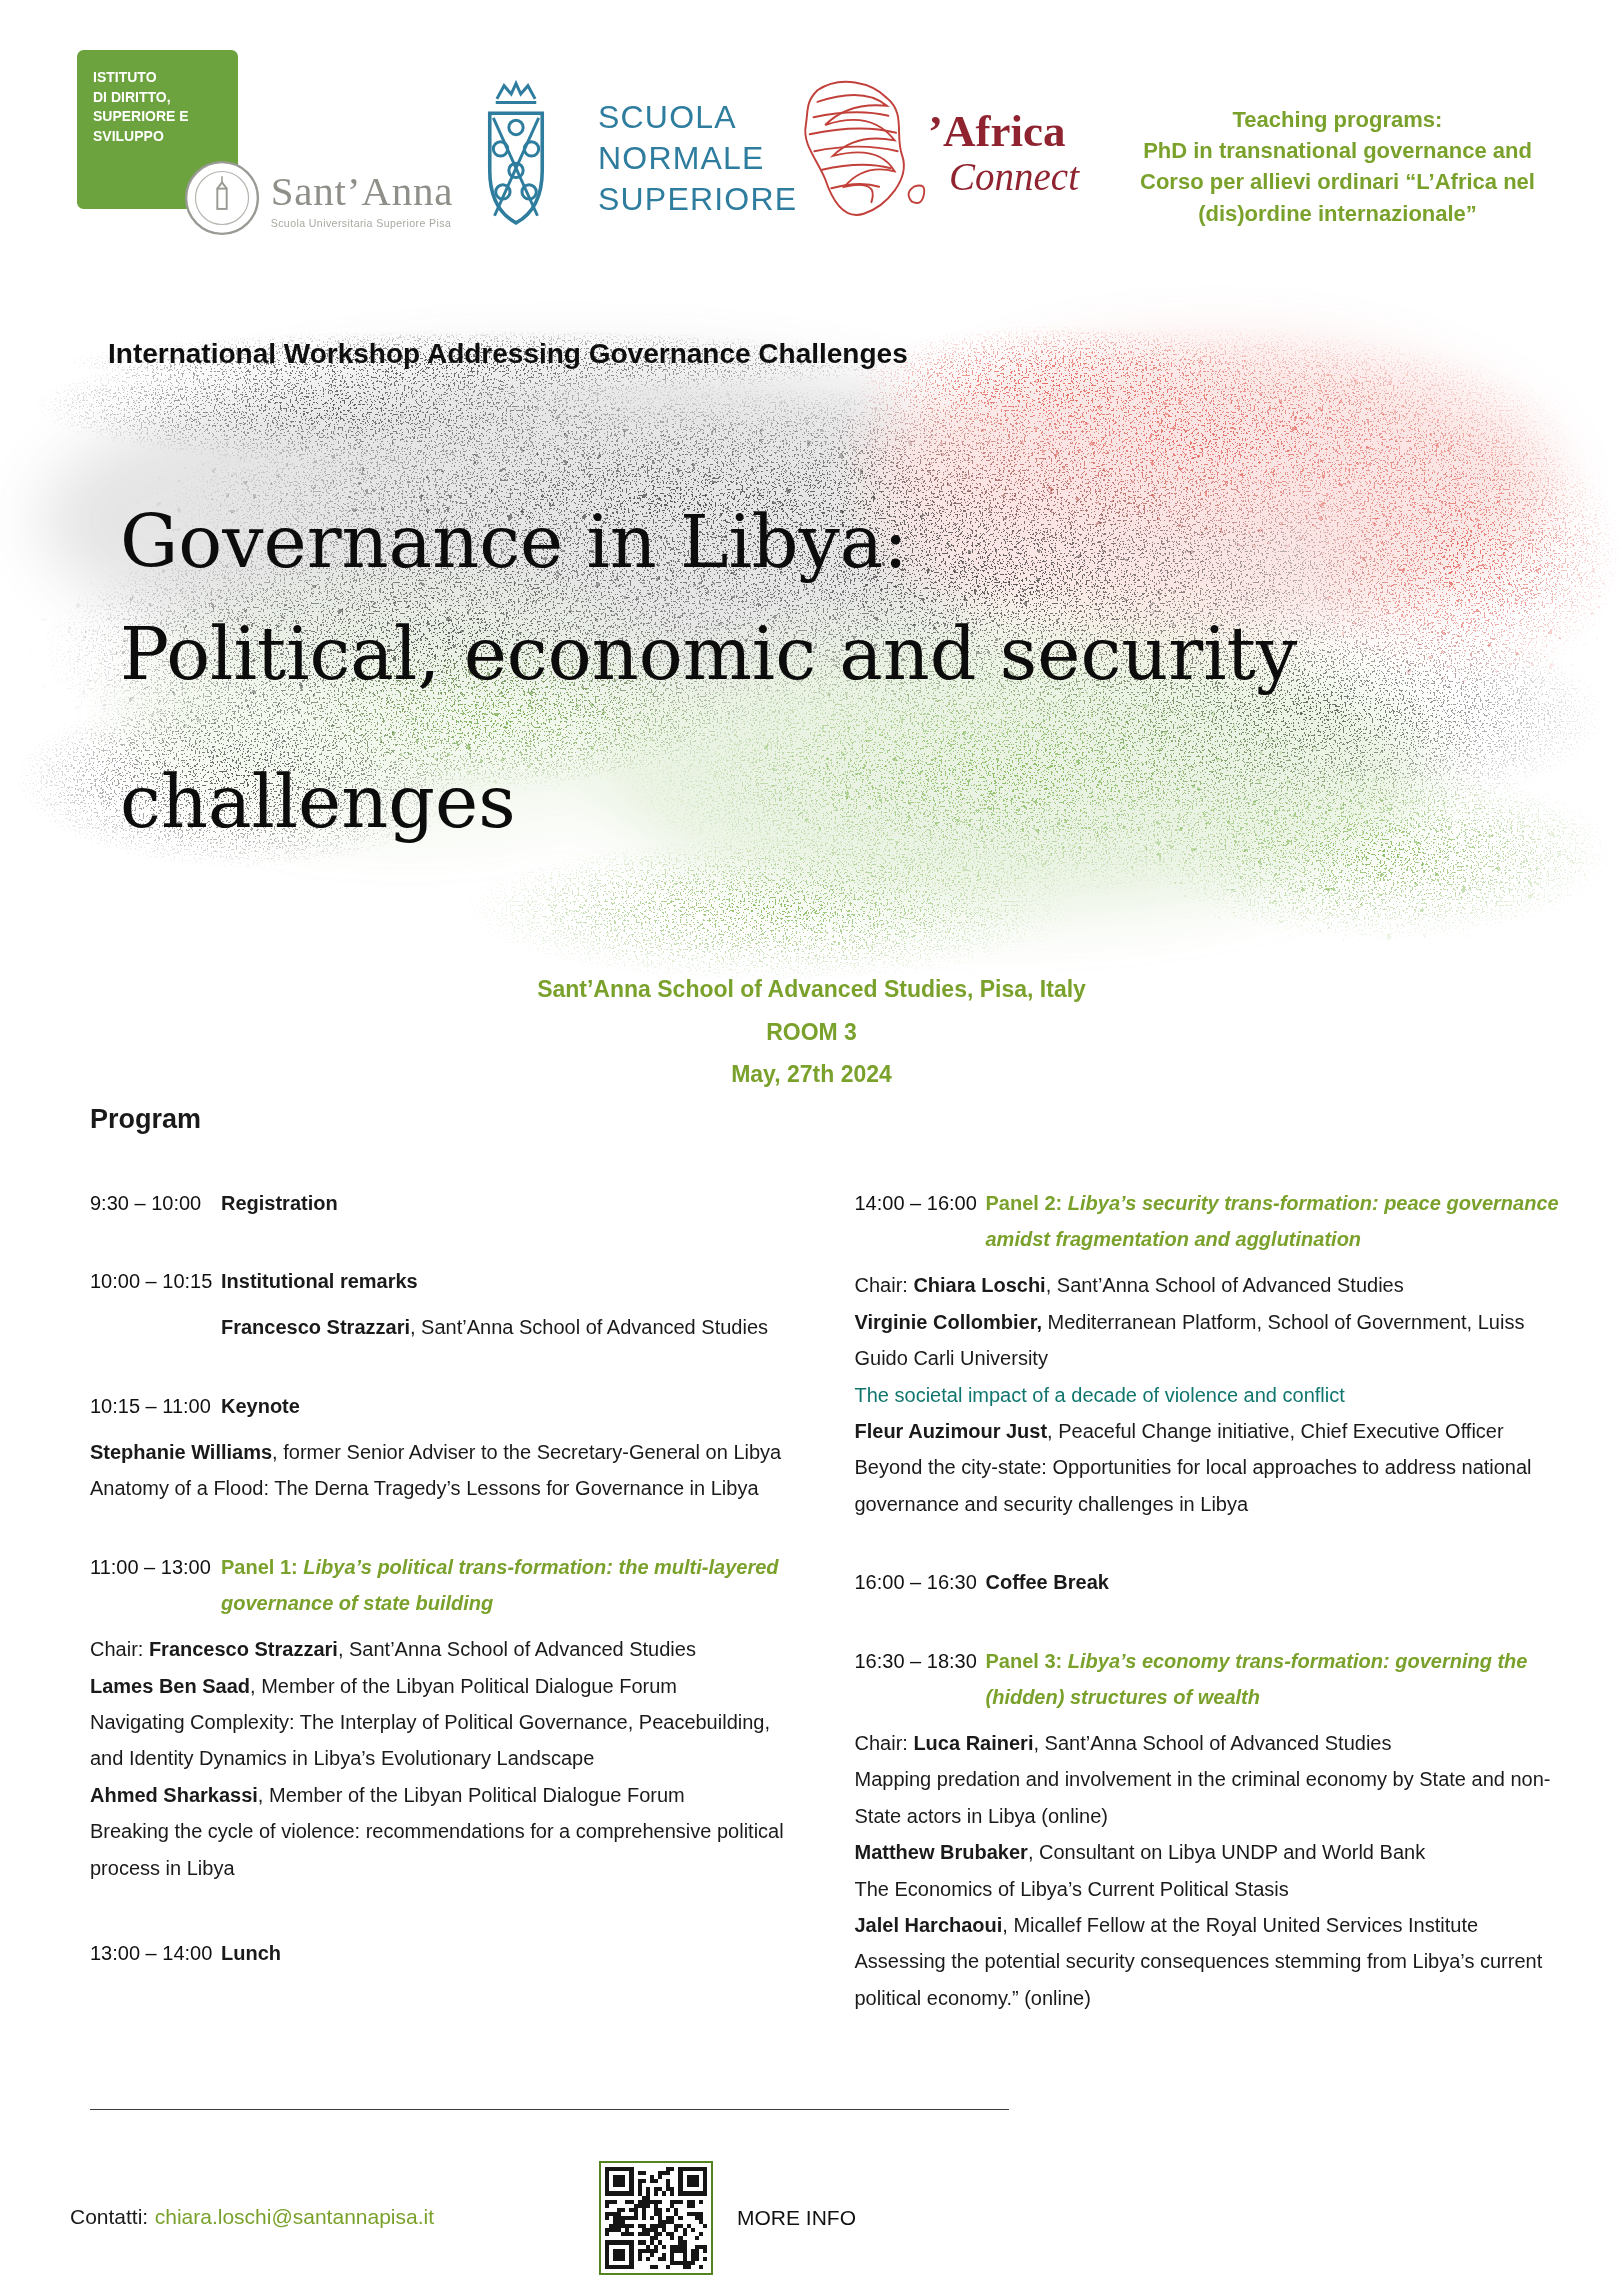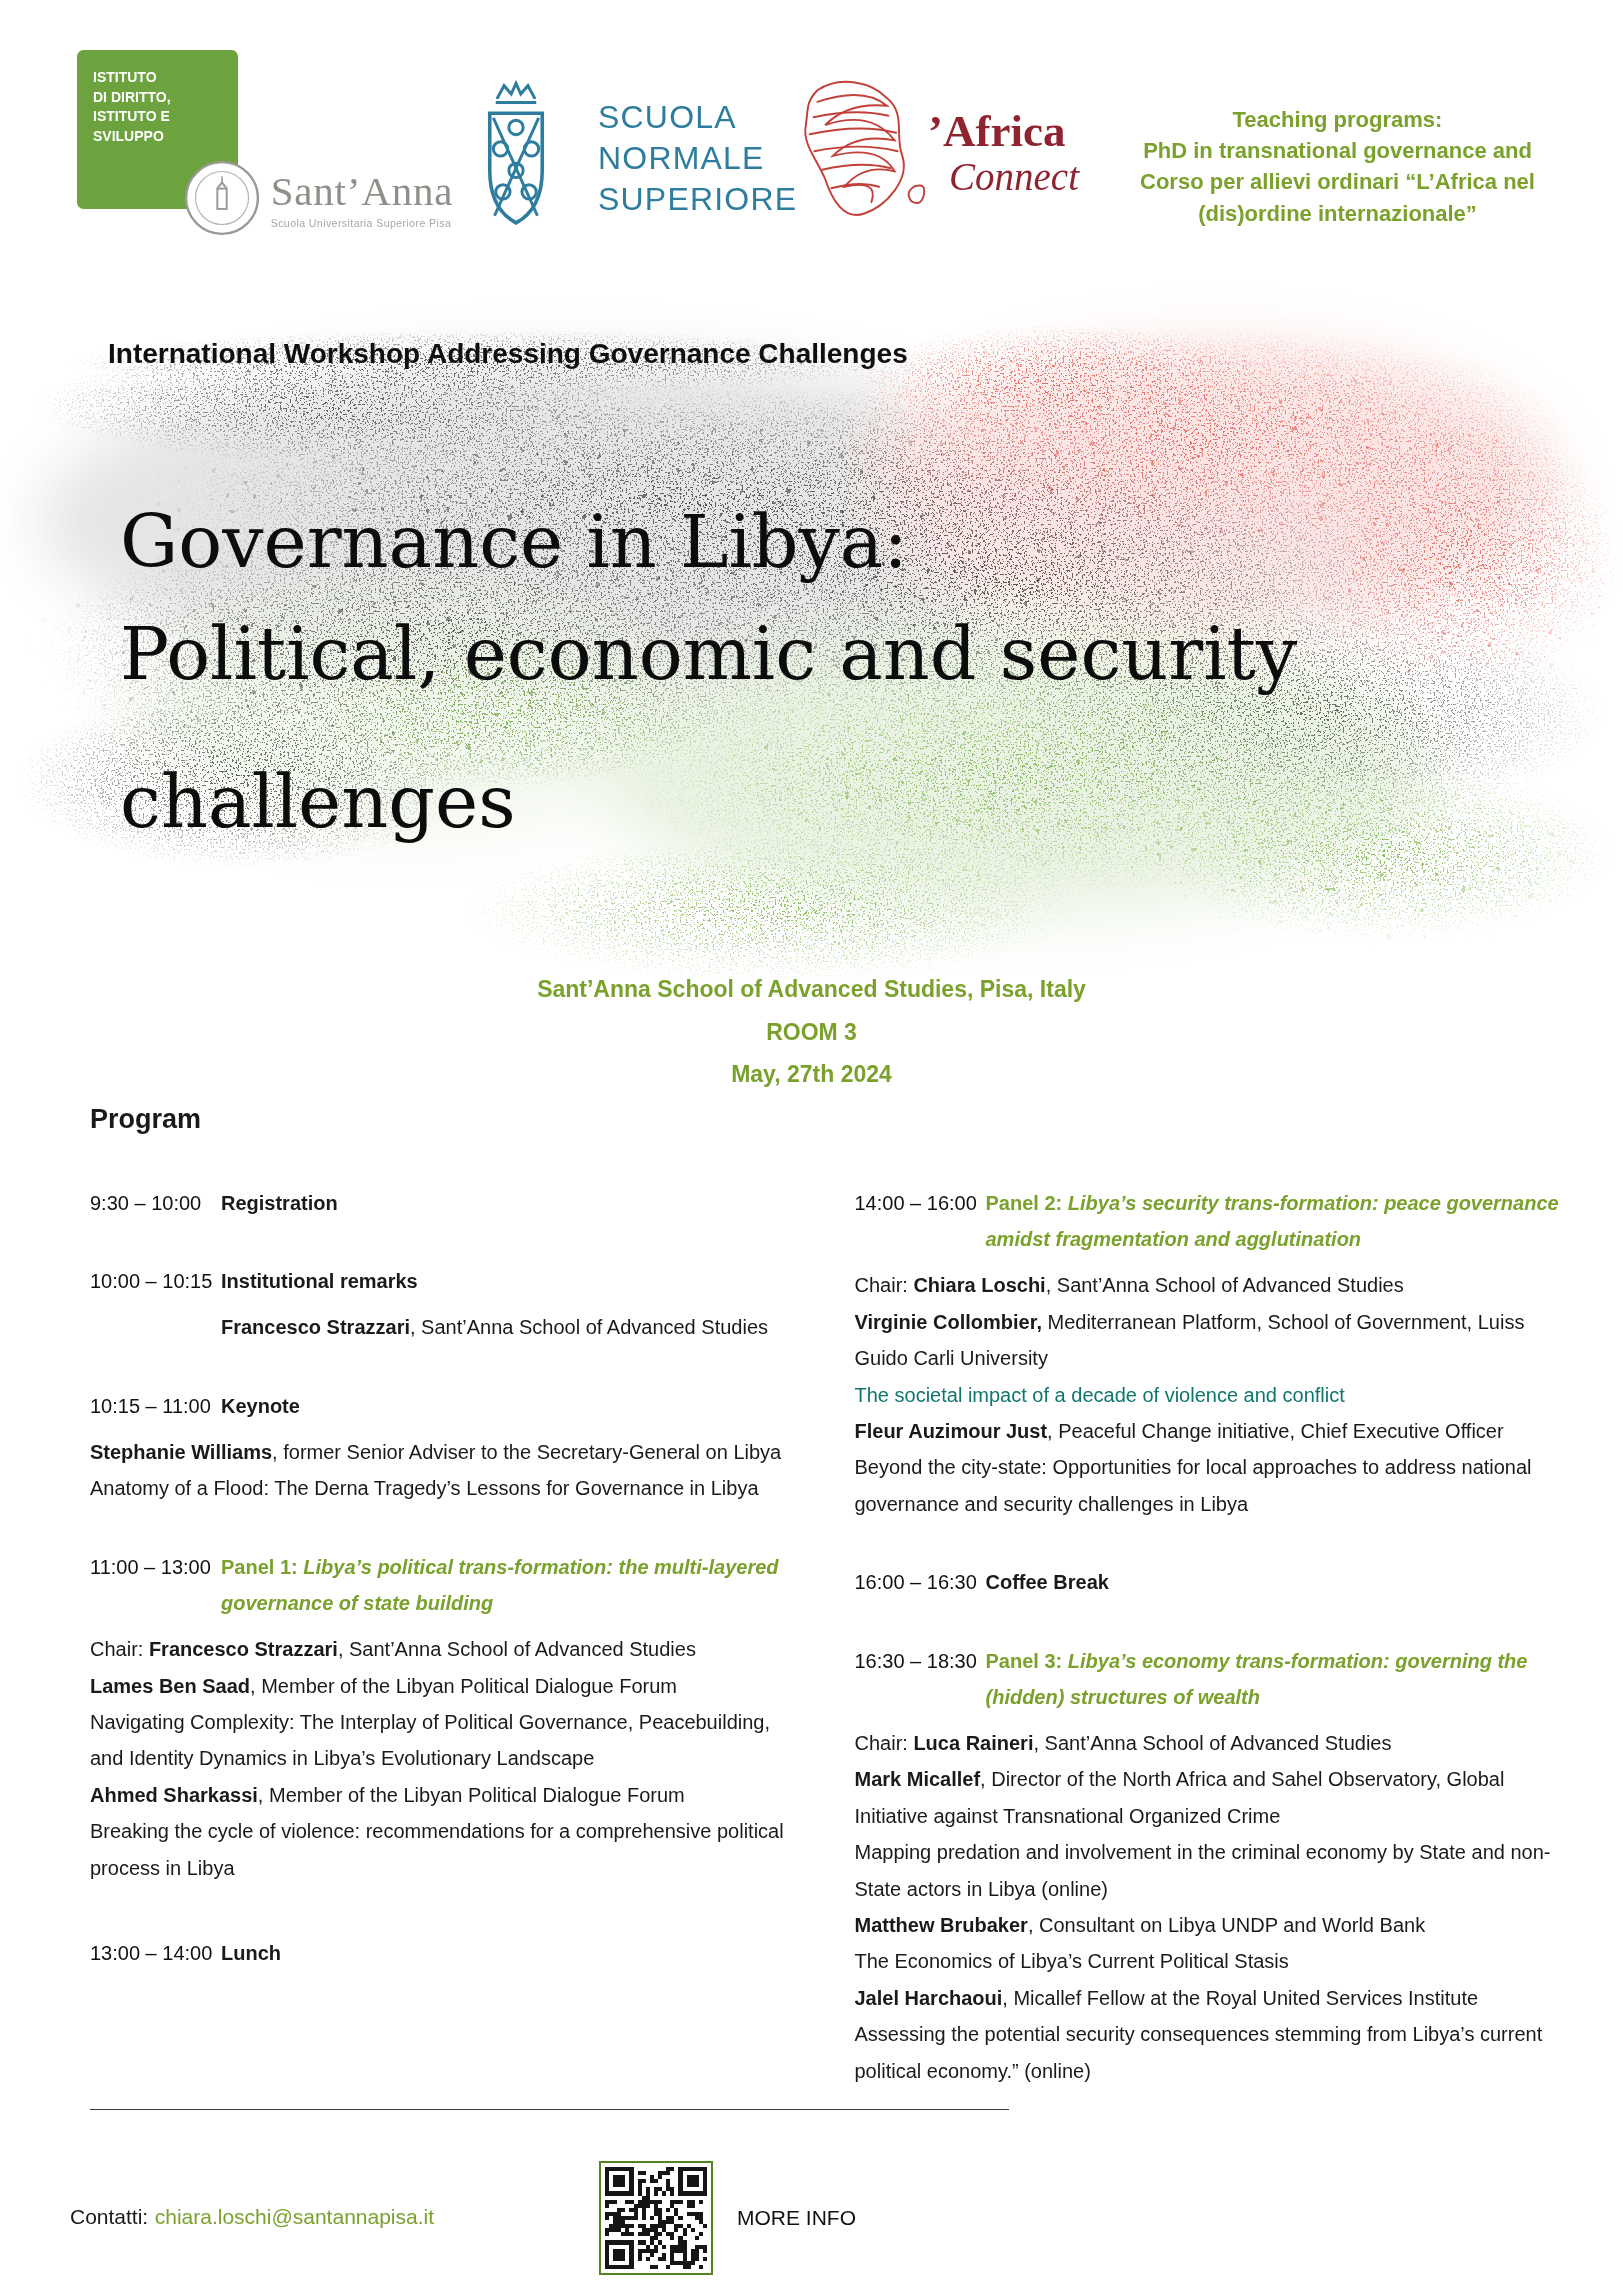"ISTITUTO E" div { text: ISTITUTO -> SUPERIORE }
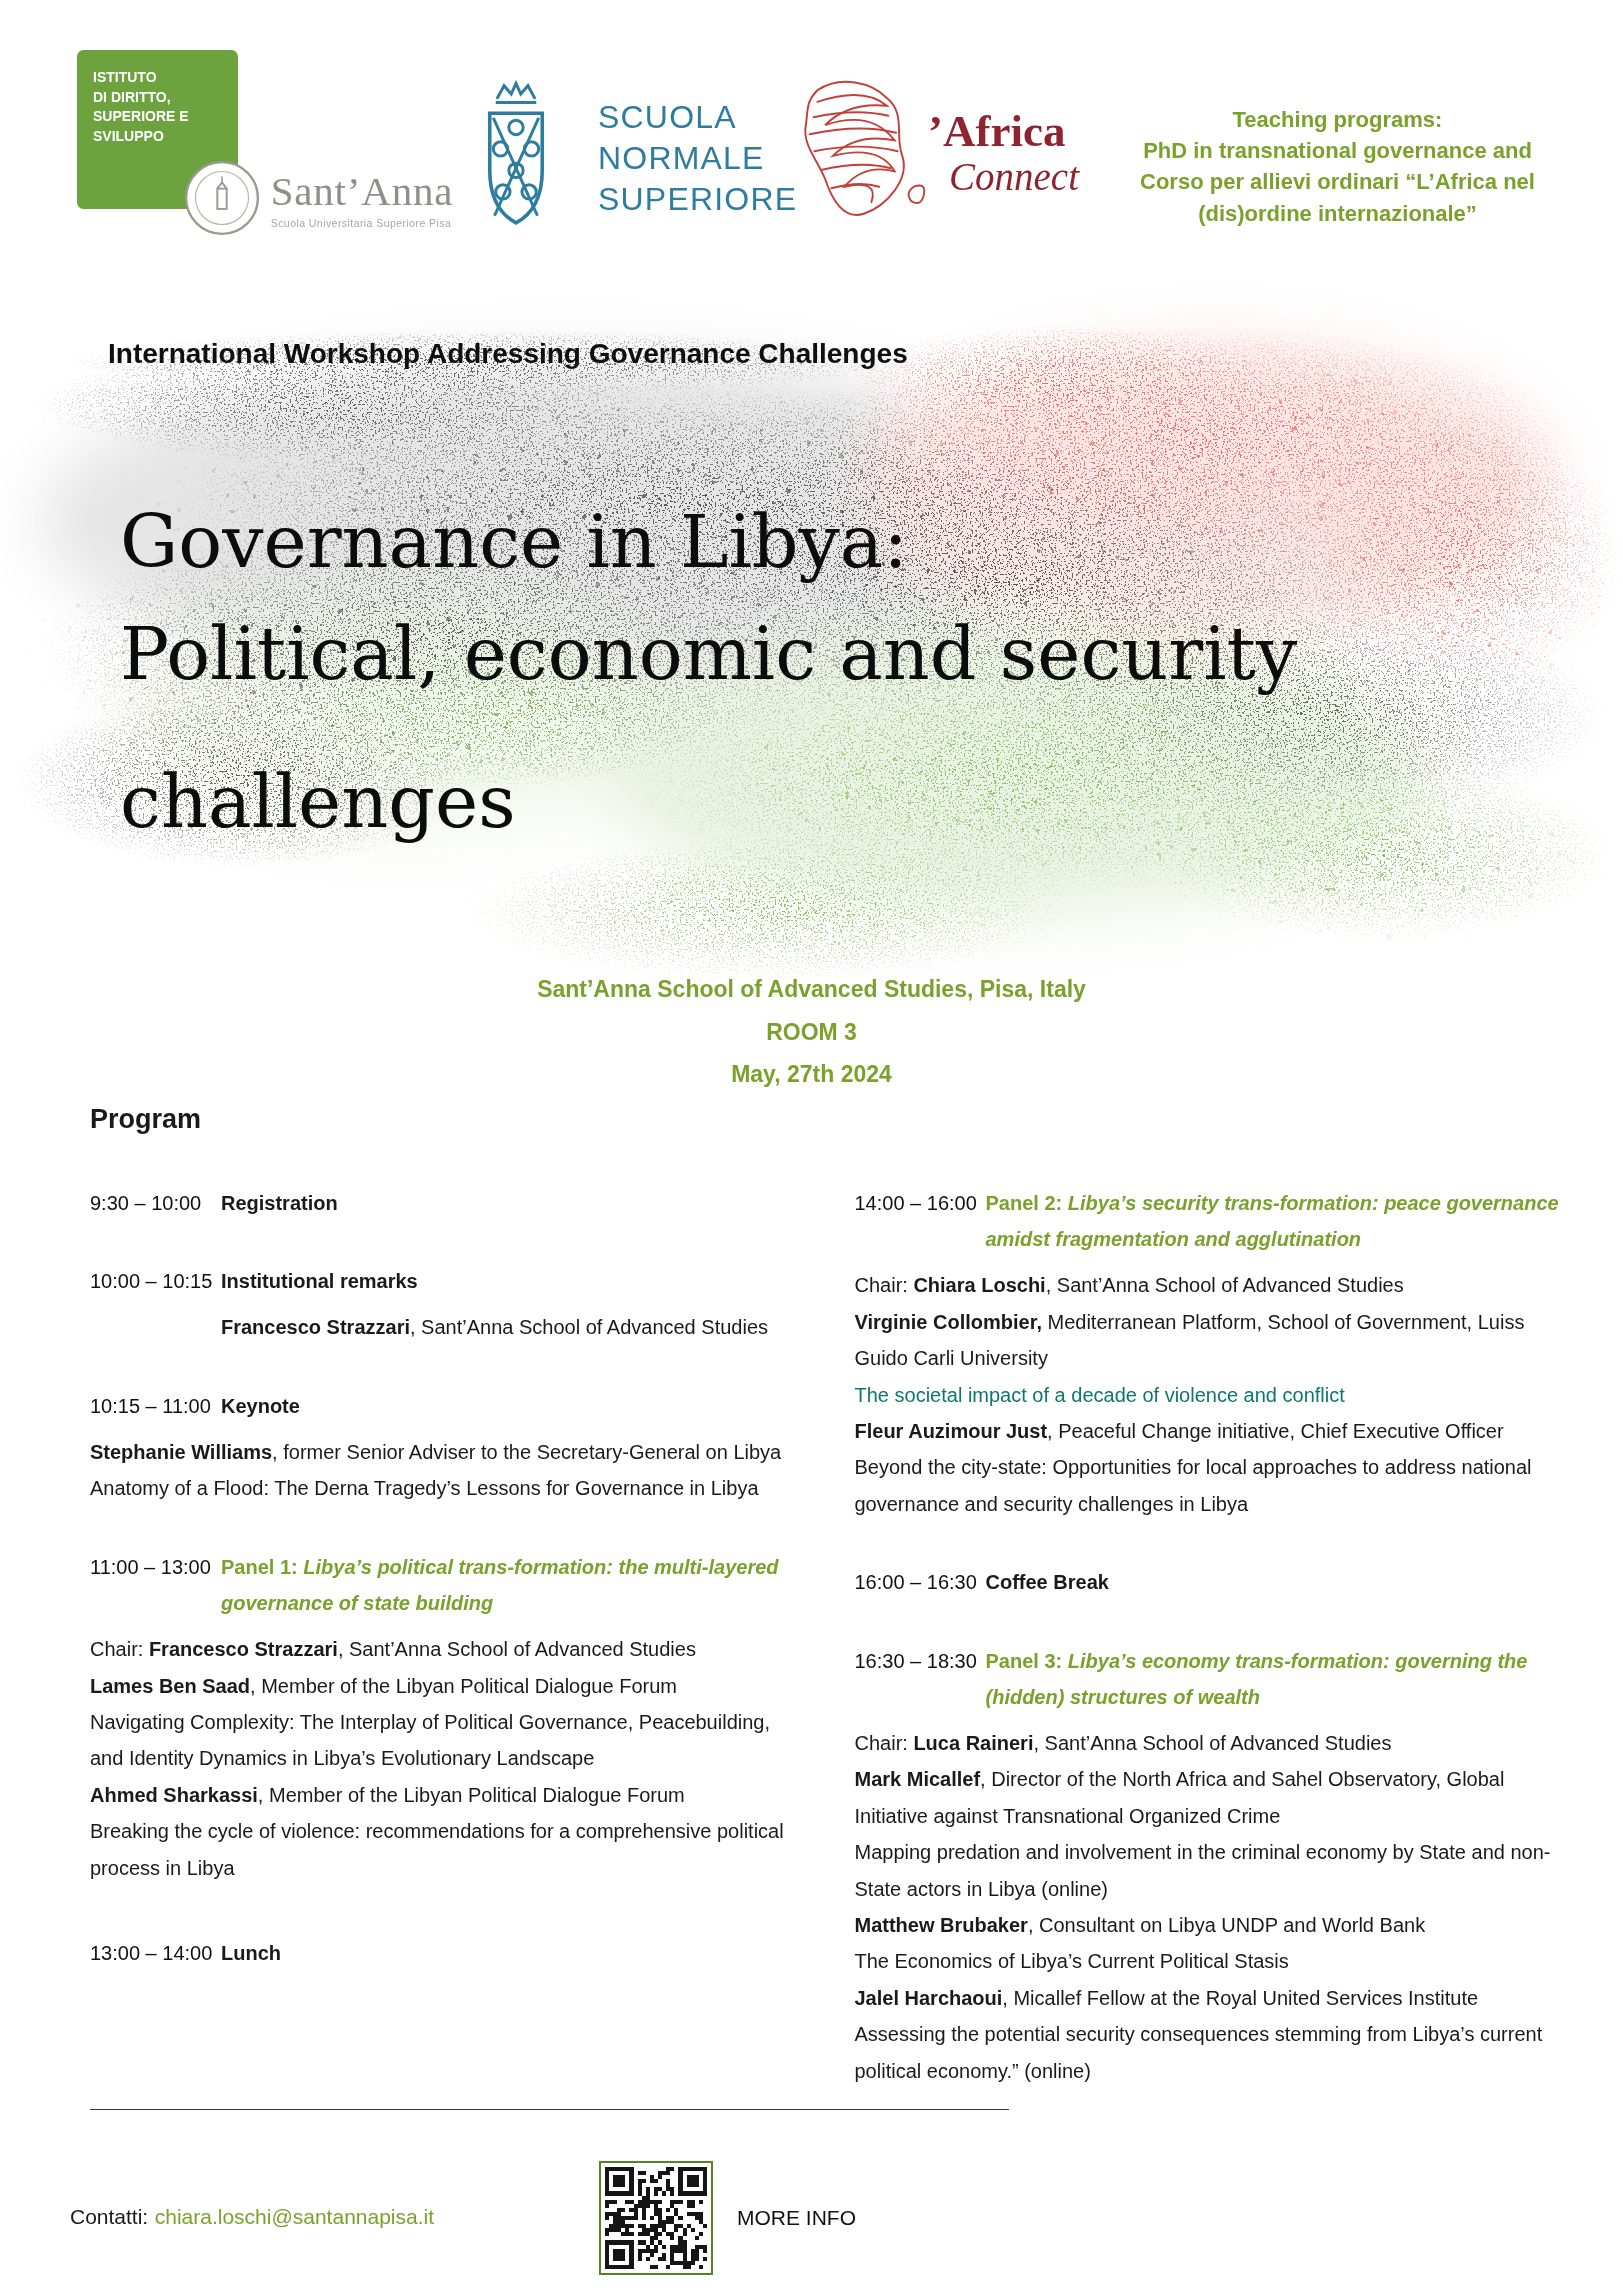"Mark Micallef, Director of the" p.pline { html: <p><span>Mark Micallef</span><span>, Director of the North Africa and Sahel Observatory, Global Initiative against Transnational Organized Crime</span></p> -> none }
